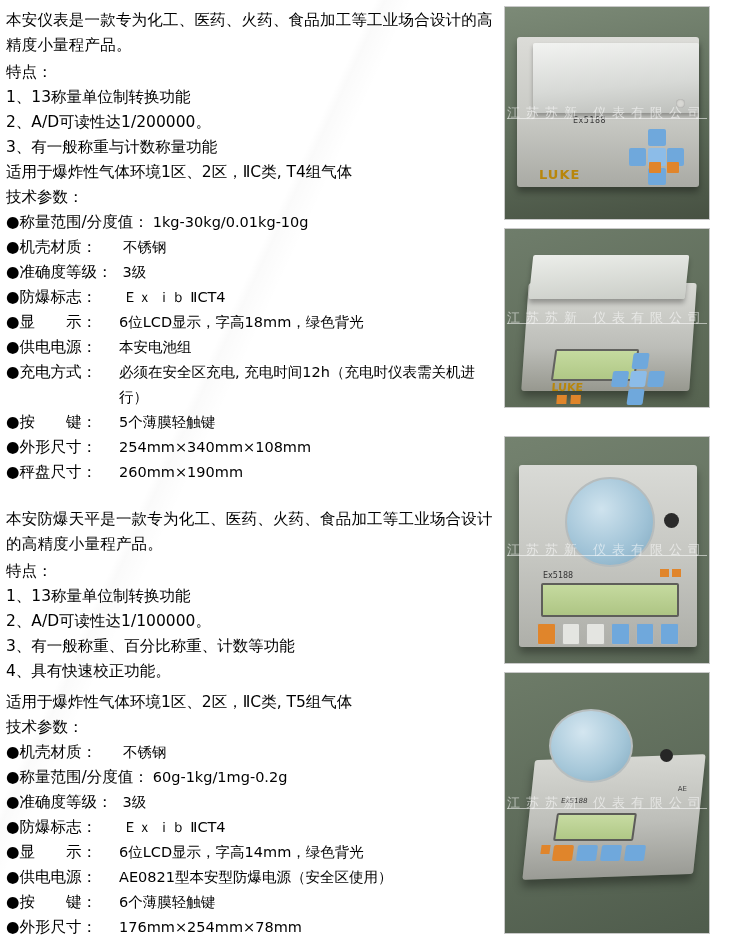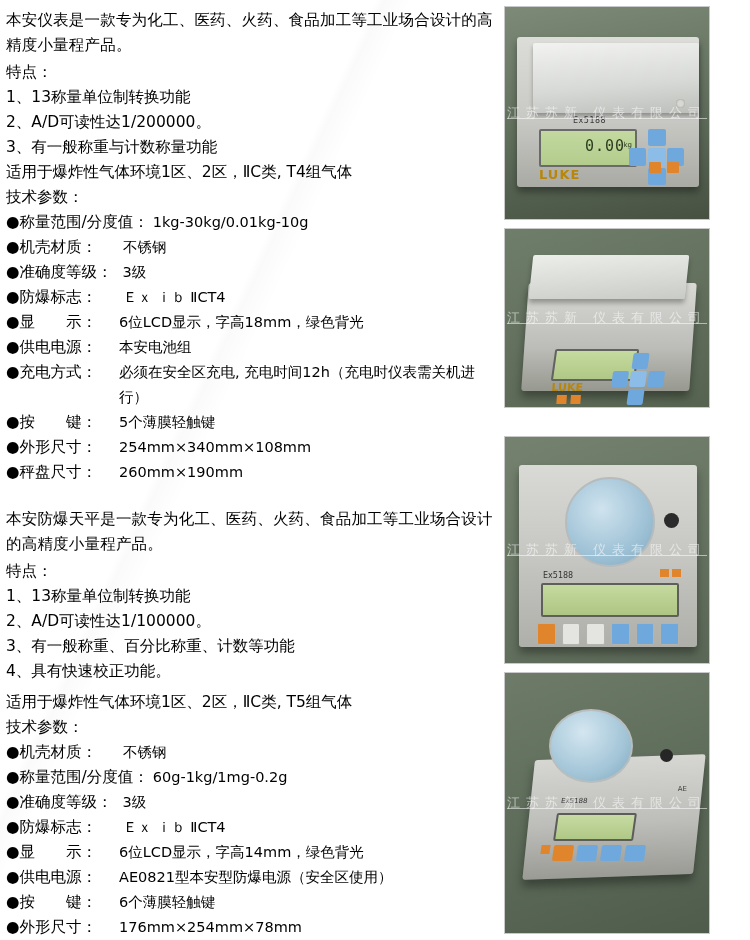"0.00" div.lcd { html: <div> <span>0.00</span> <span>kg</span> </div> -> none }
